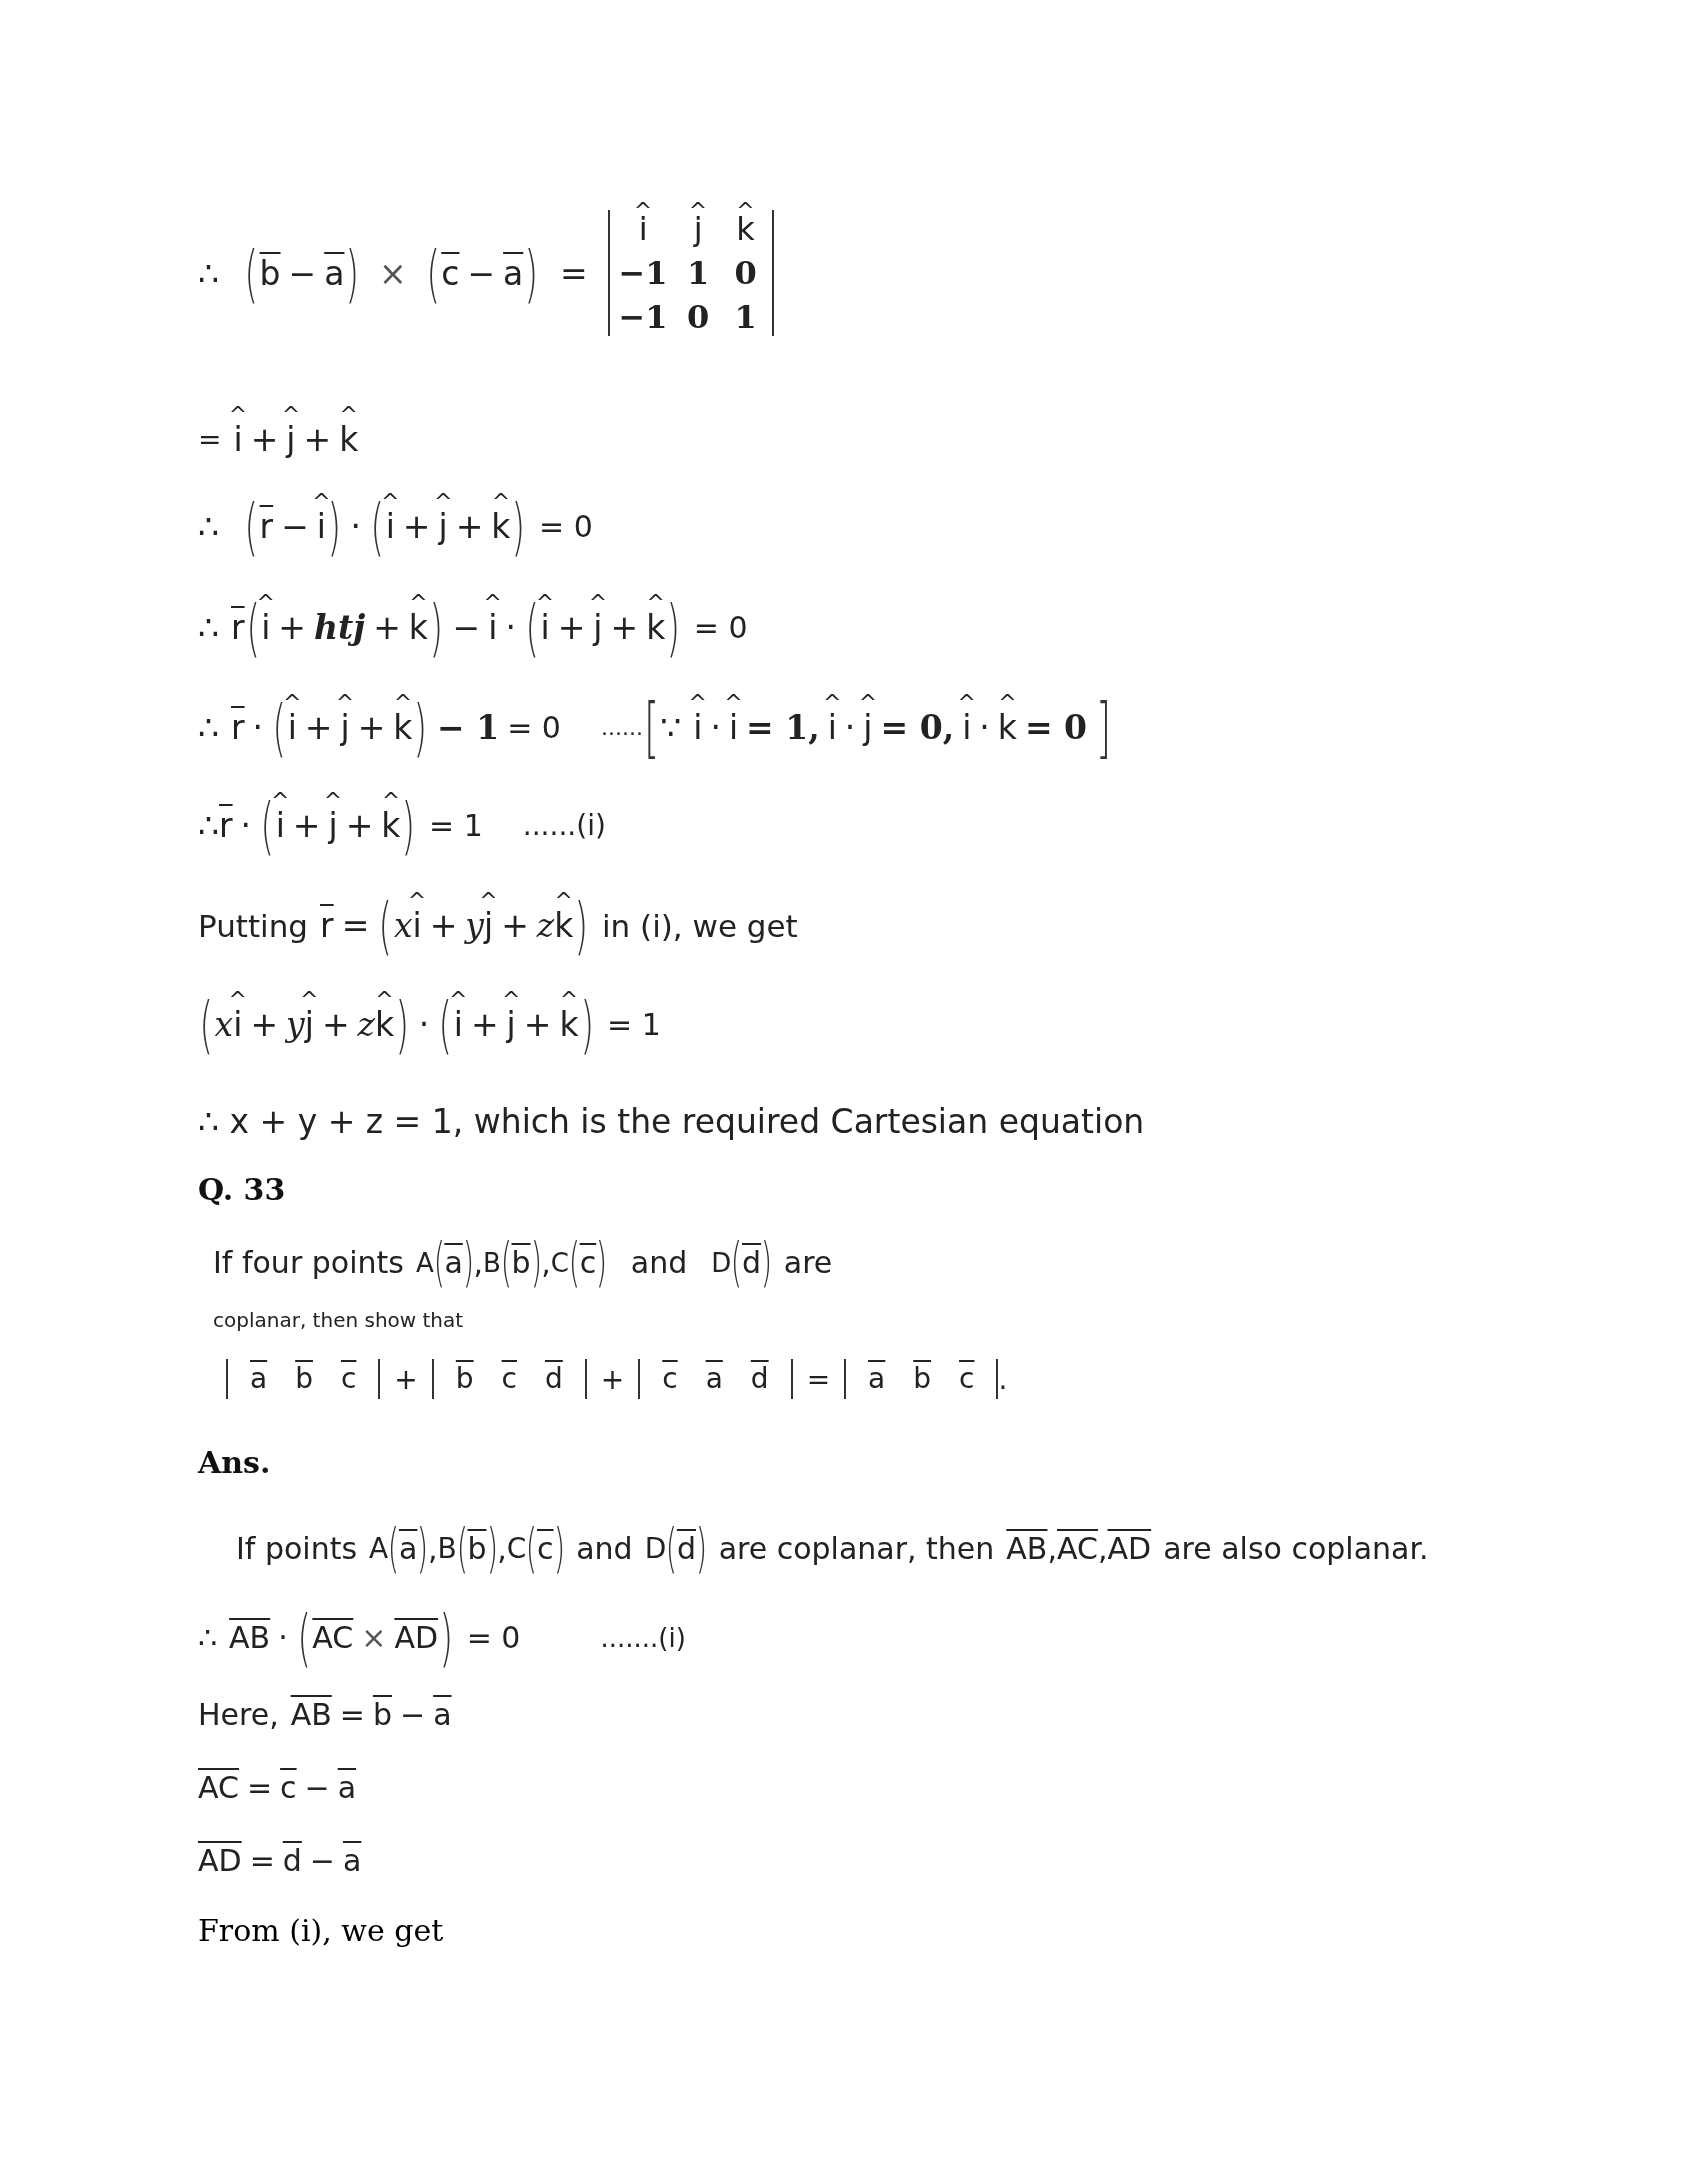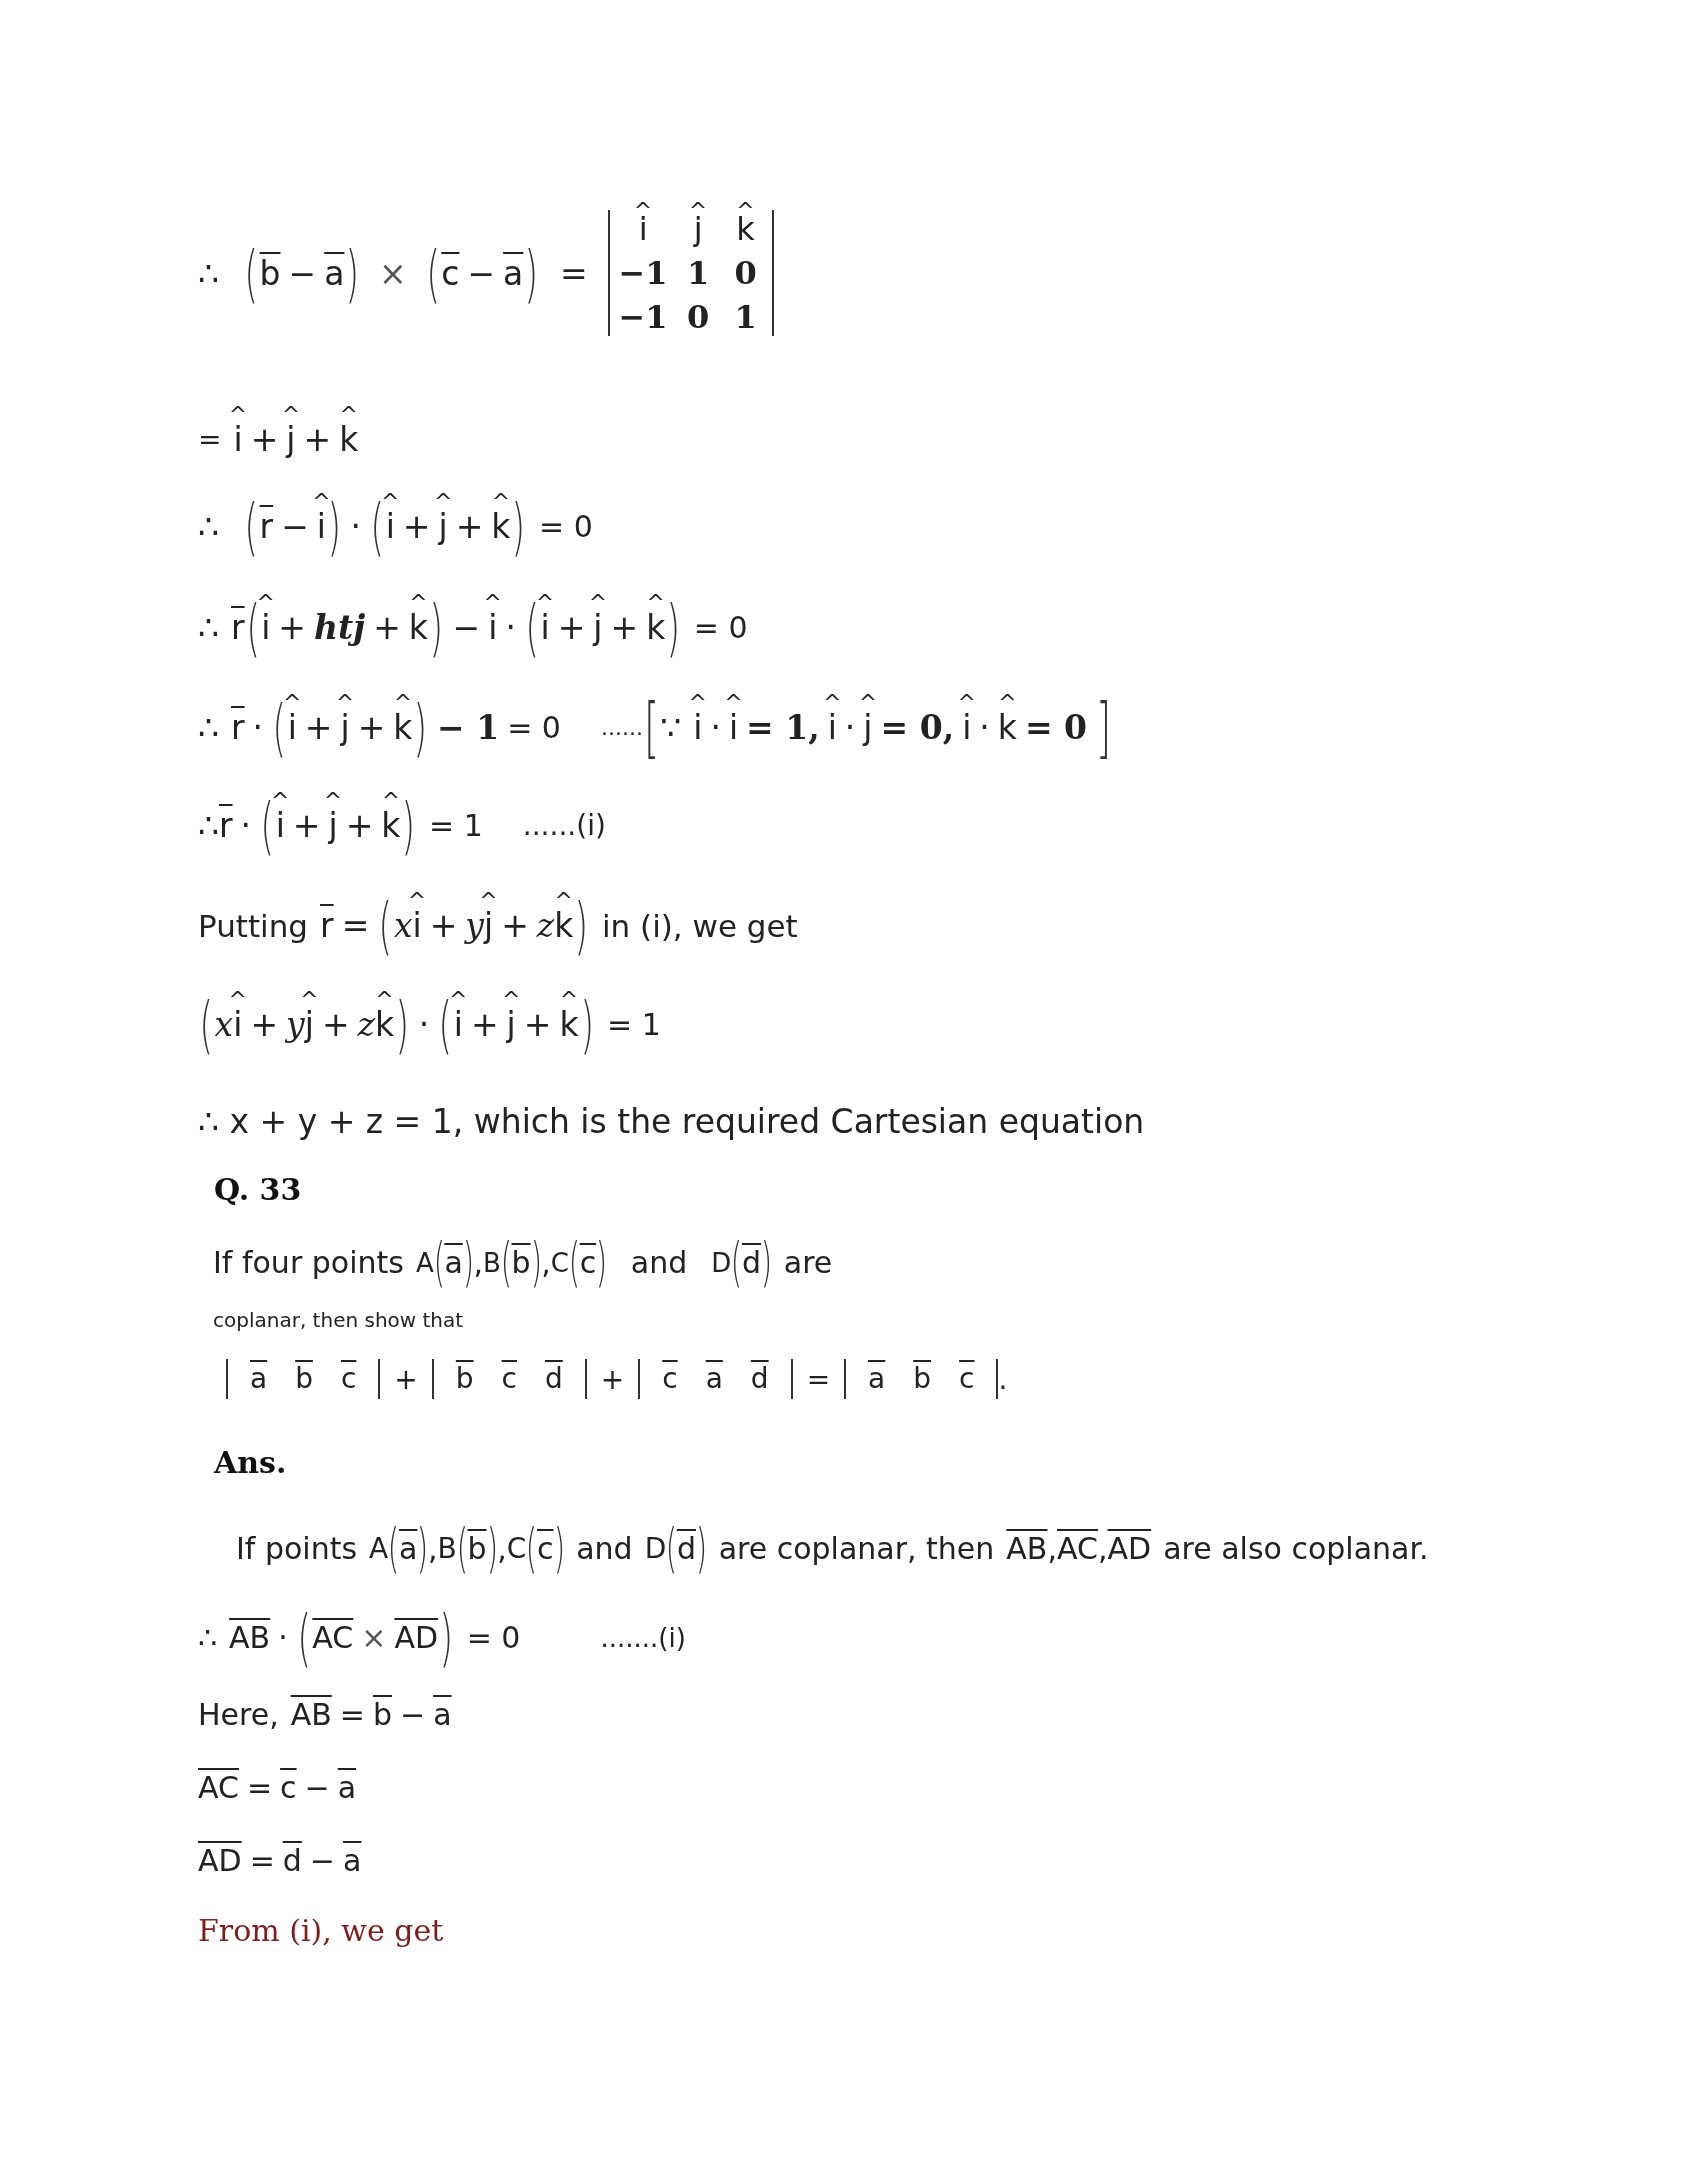"Q. 33" .serif-b { margin-left: 16px -> none }
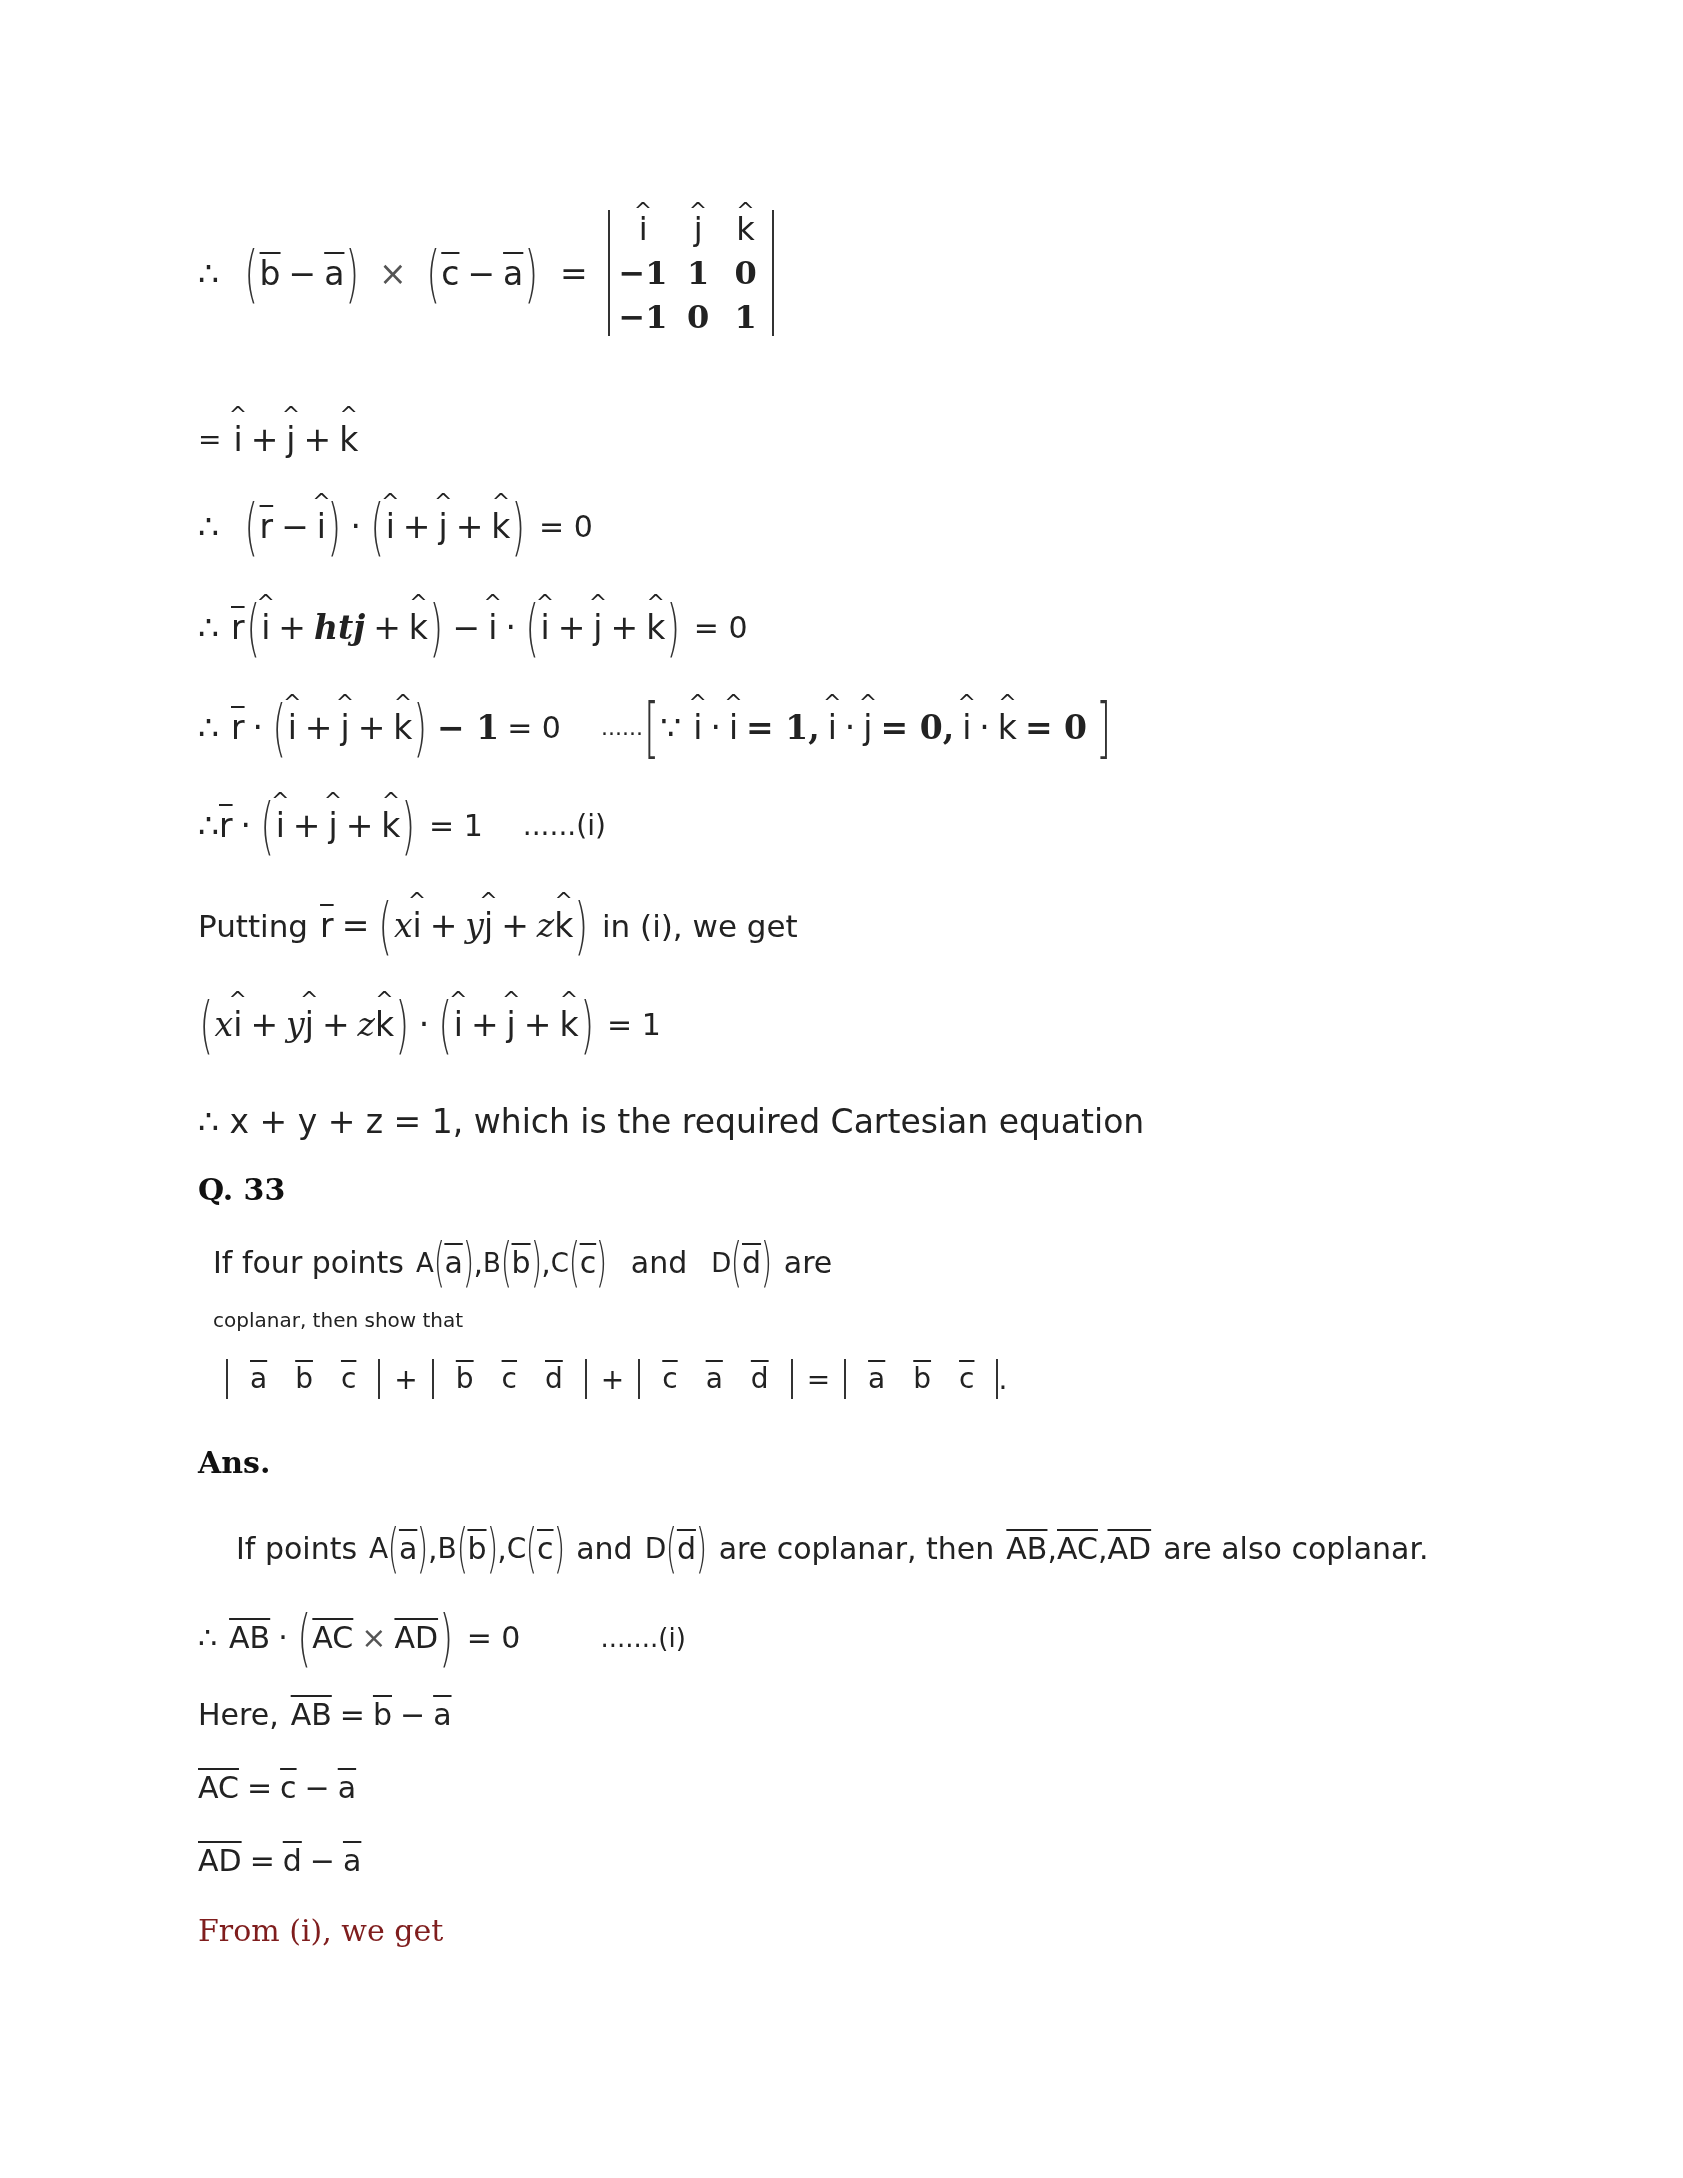"From (i), we get" .serif { color: #7f1d1d -> #000000 }
